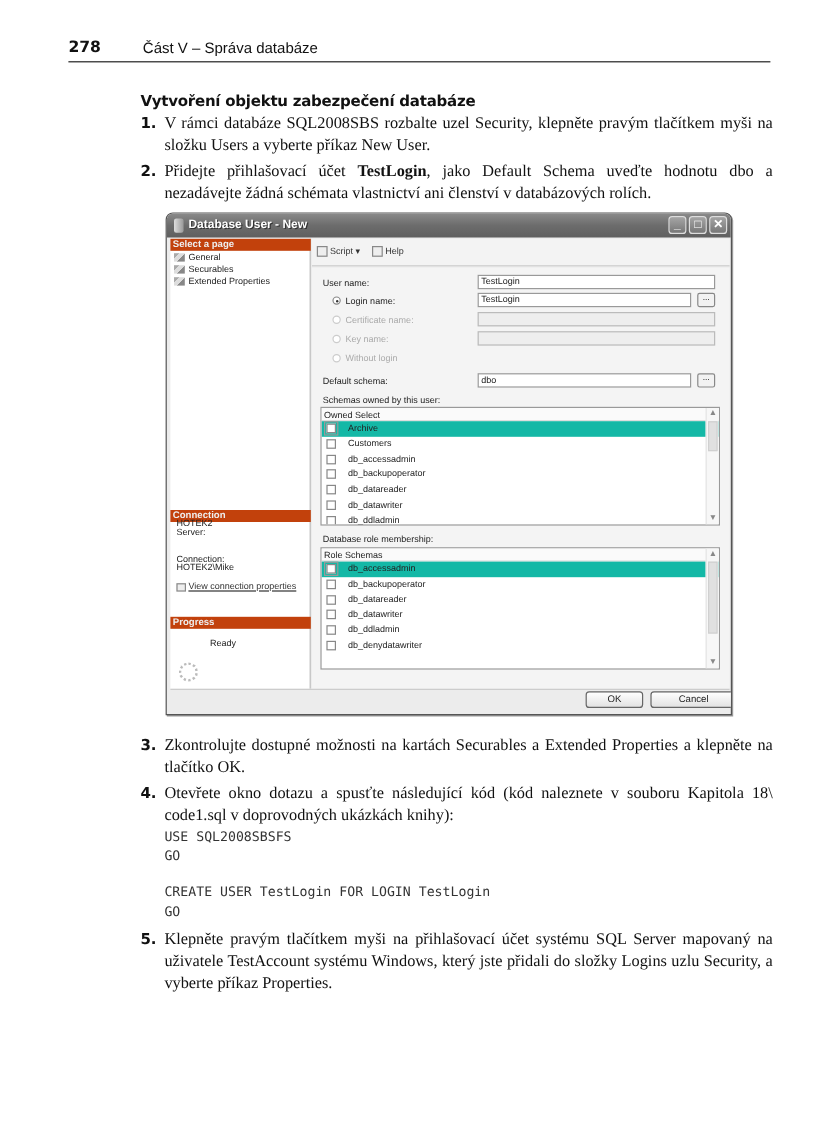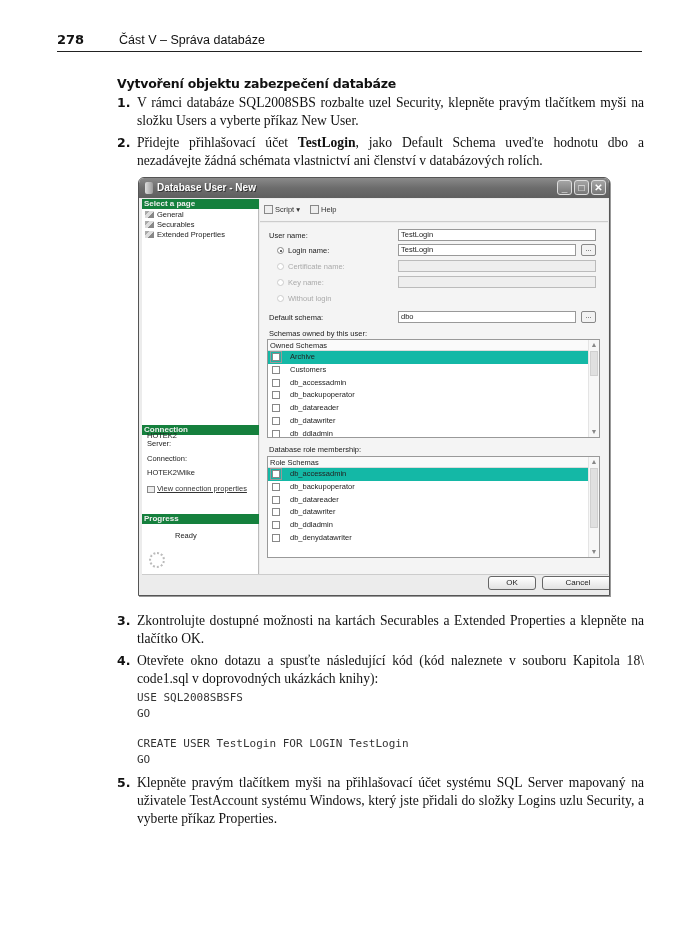"Select a page" .sechead { background: #15803d -> #c2410c }
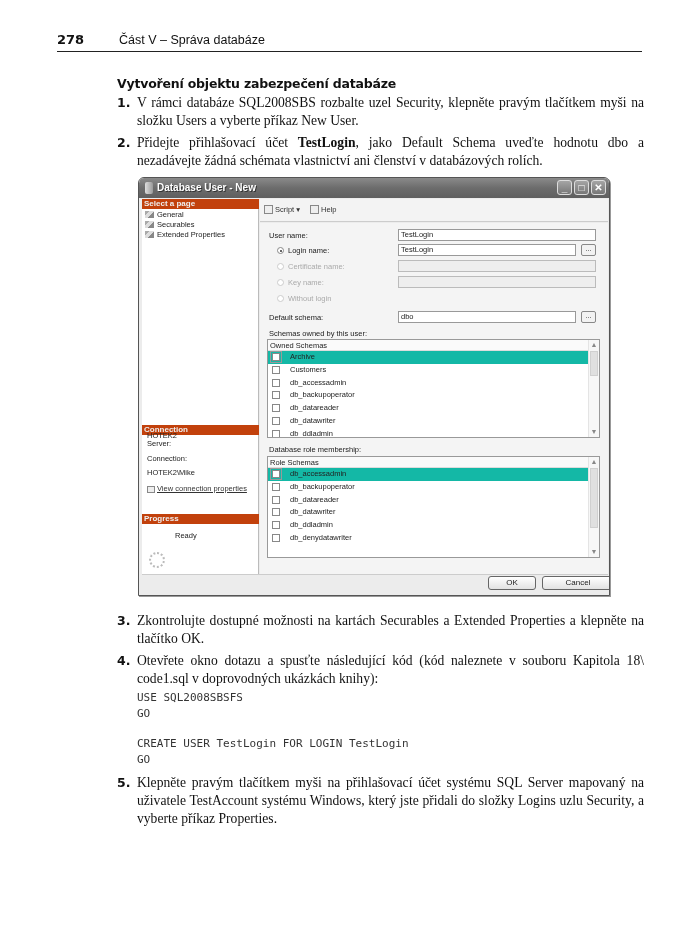"Owned Schemas" div.ghead { text: Schemas -> Select }
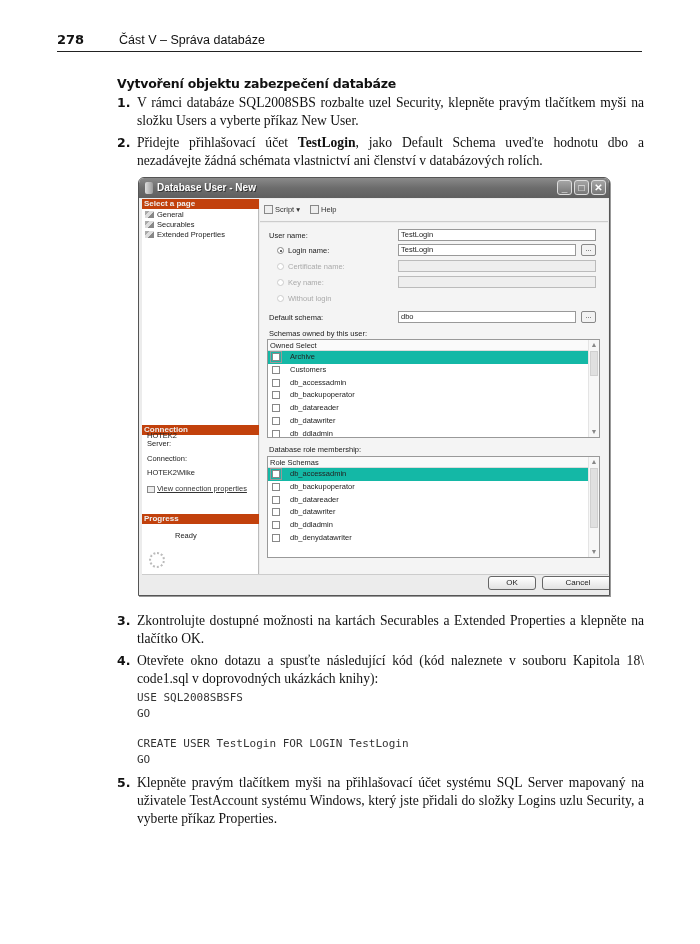"Connection:" div.conn-text { top: 255px -> 262px }
